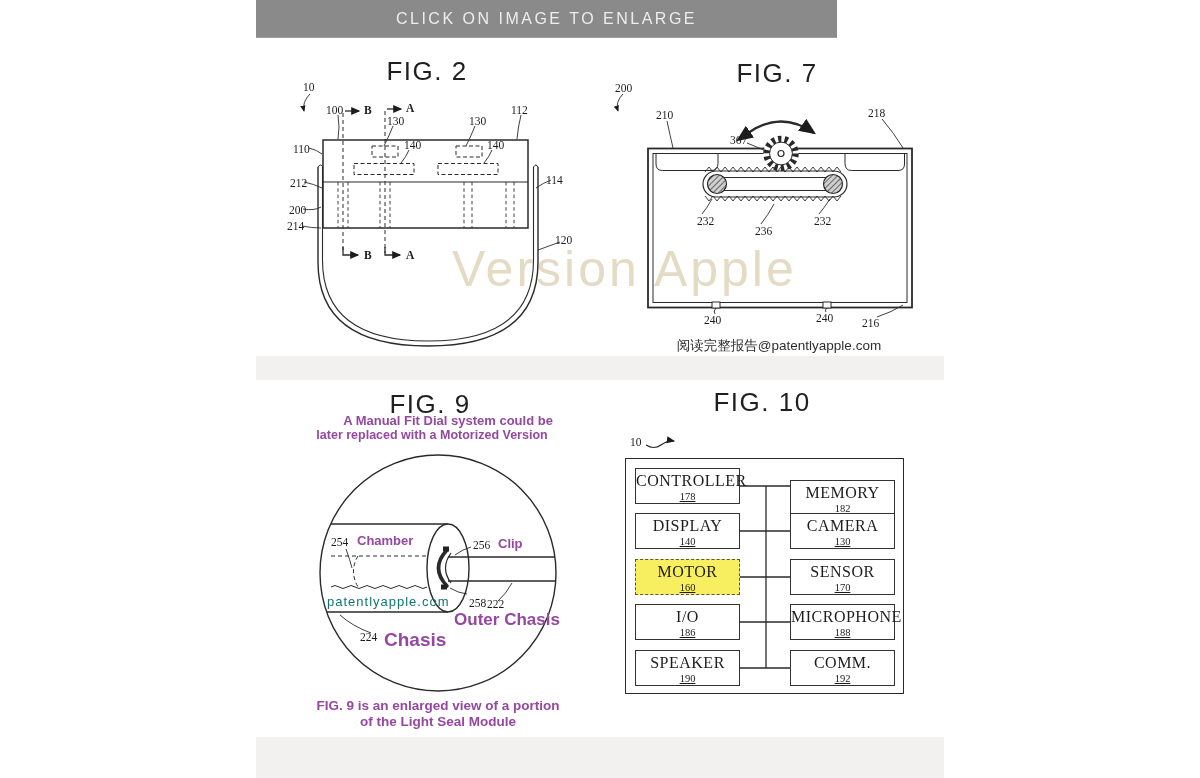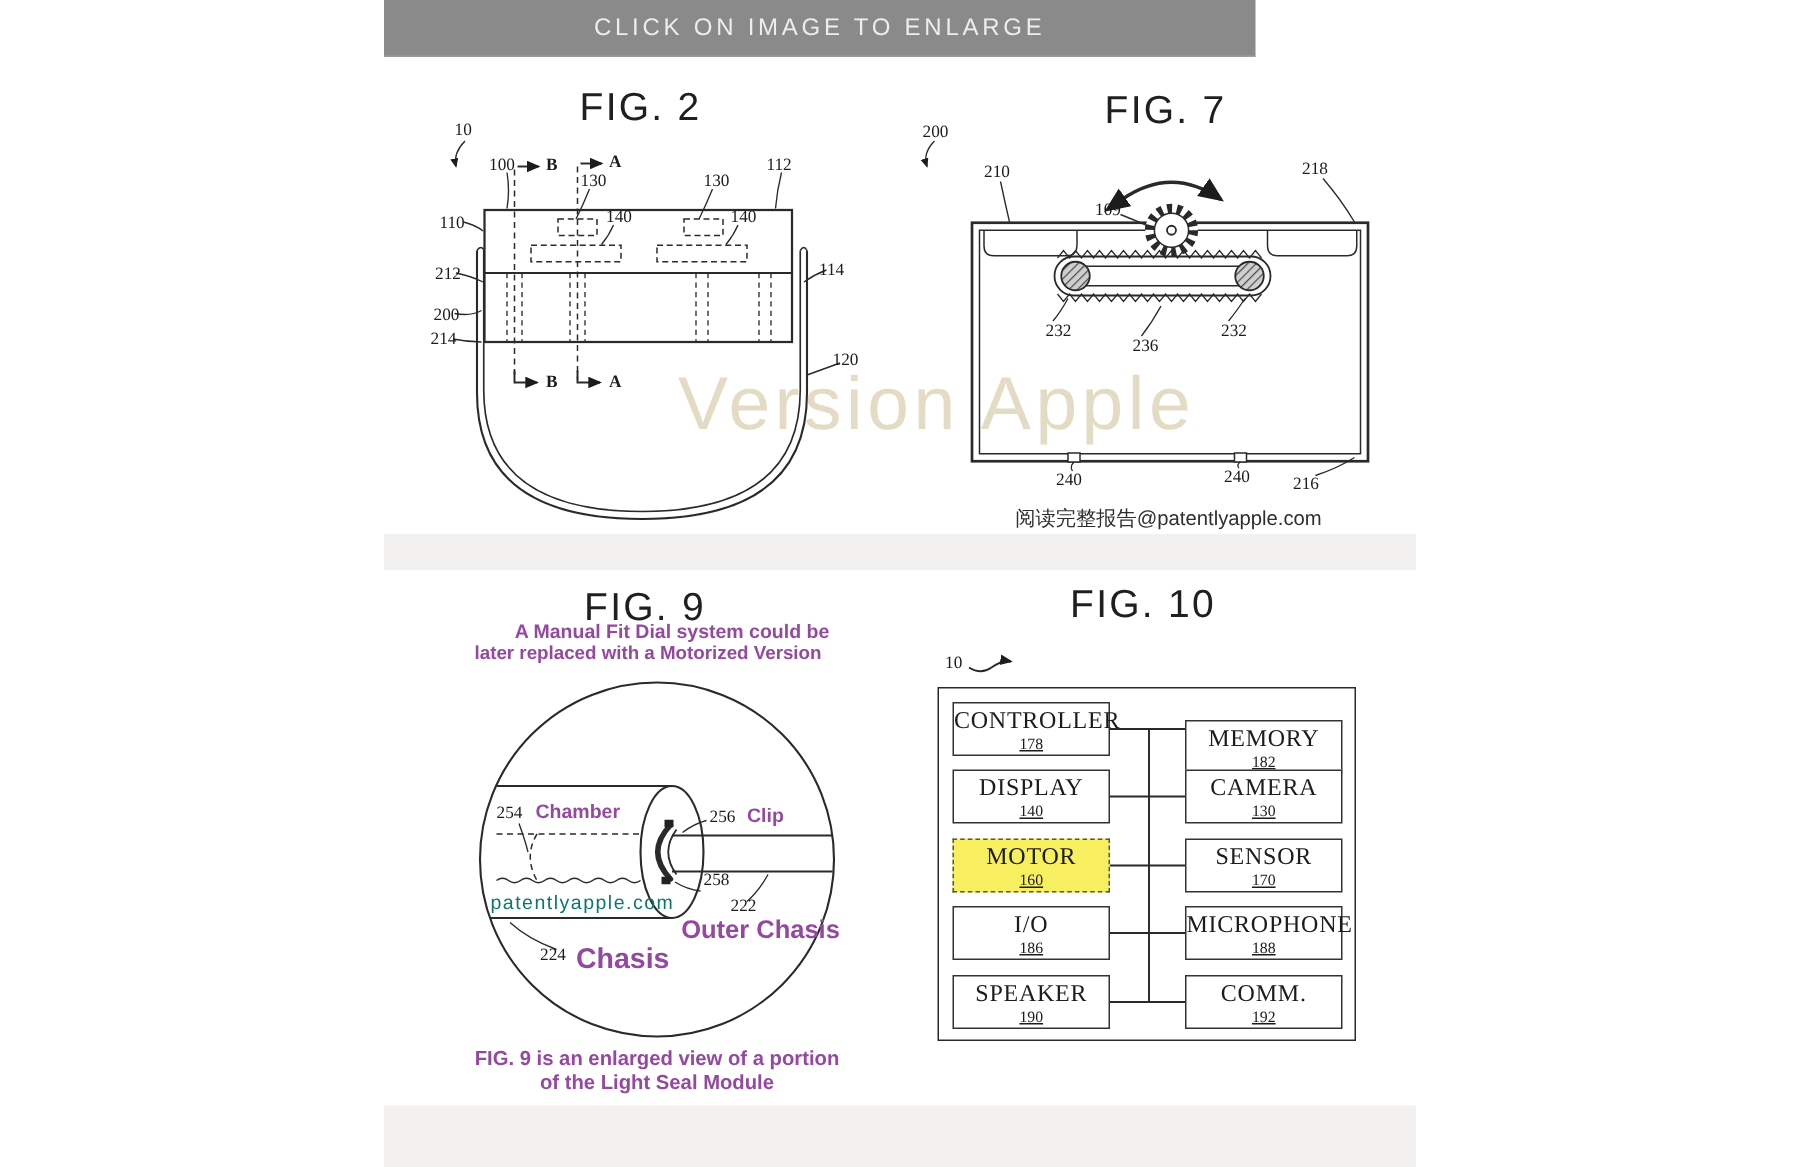"109" span.ref { text: 109 -> 367 }
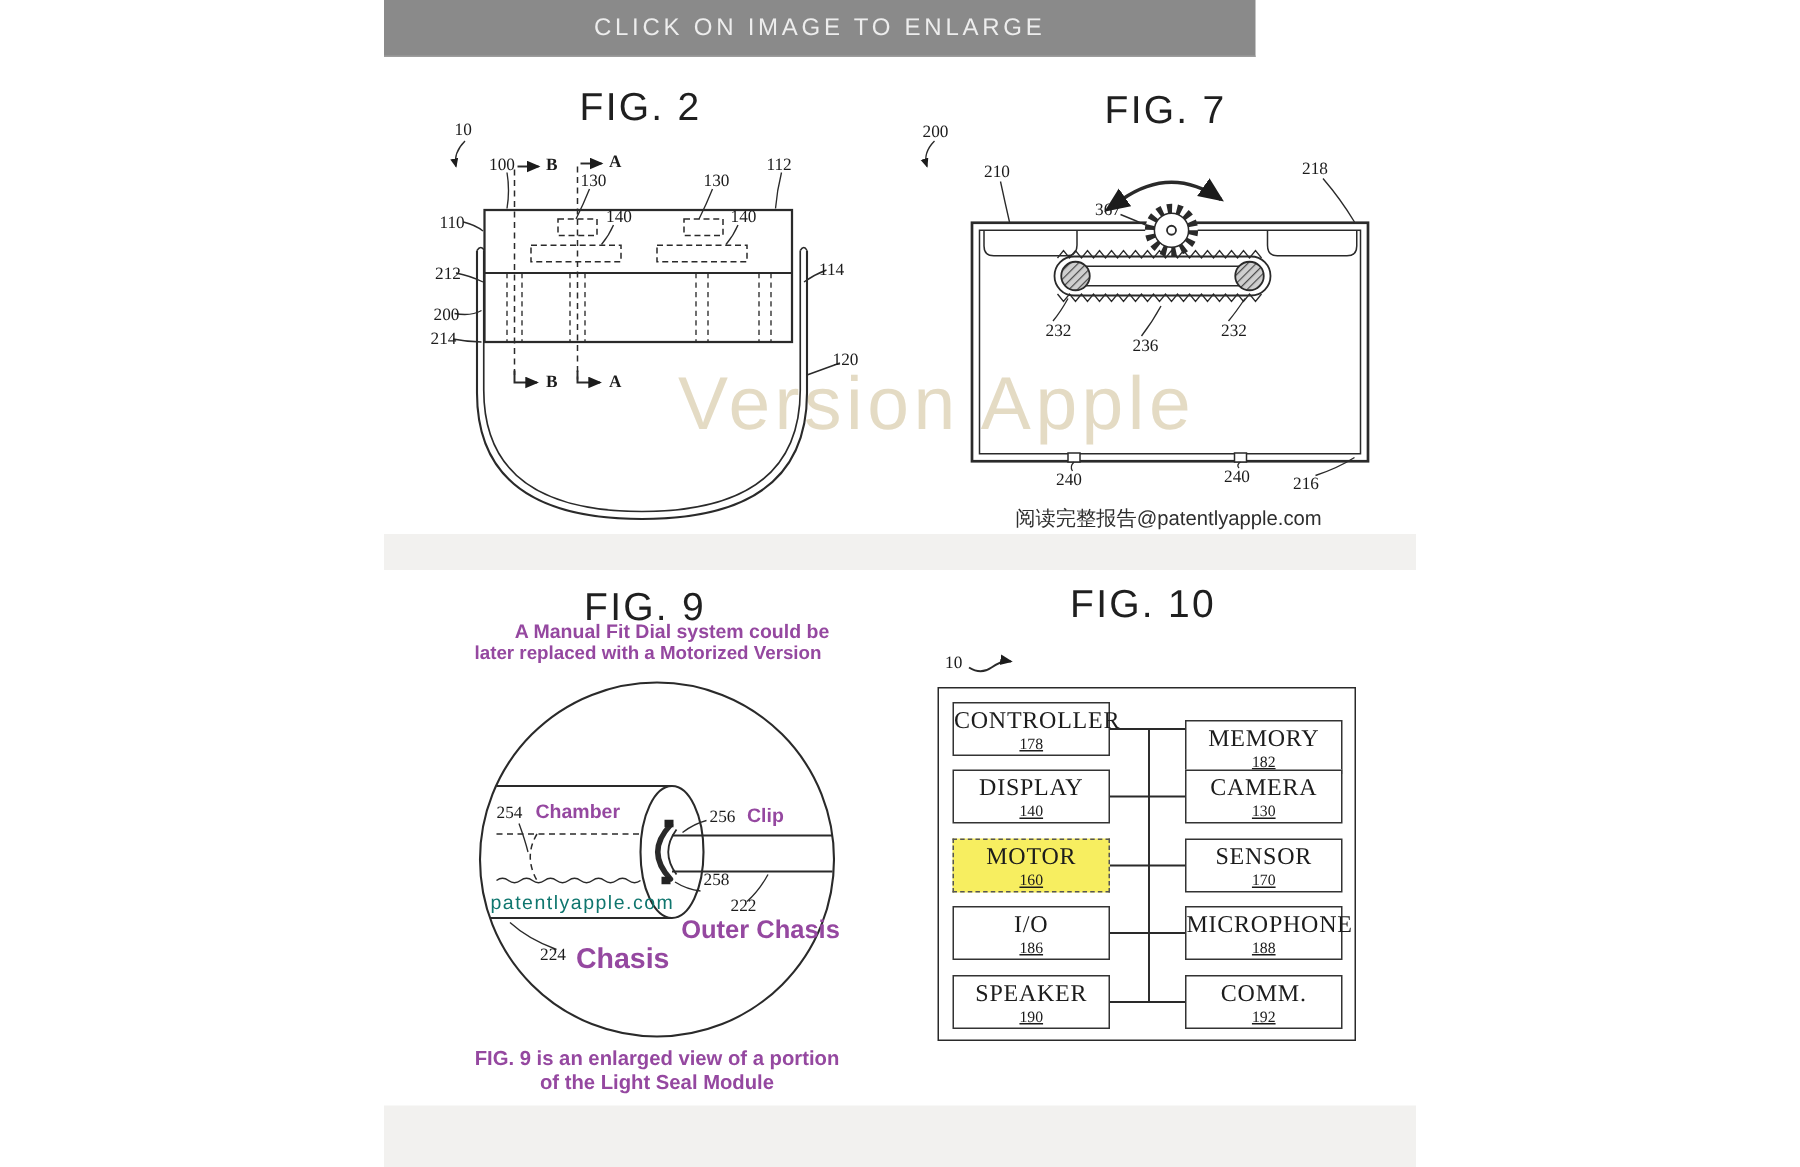"258" span.ref { top: 581px -> 597px }
